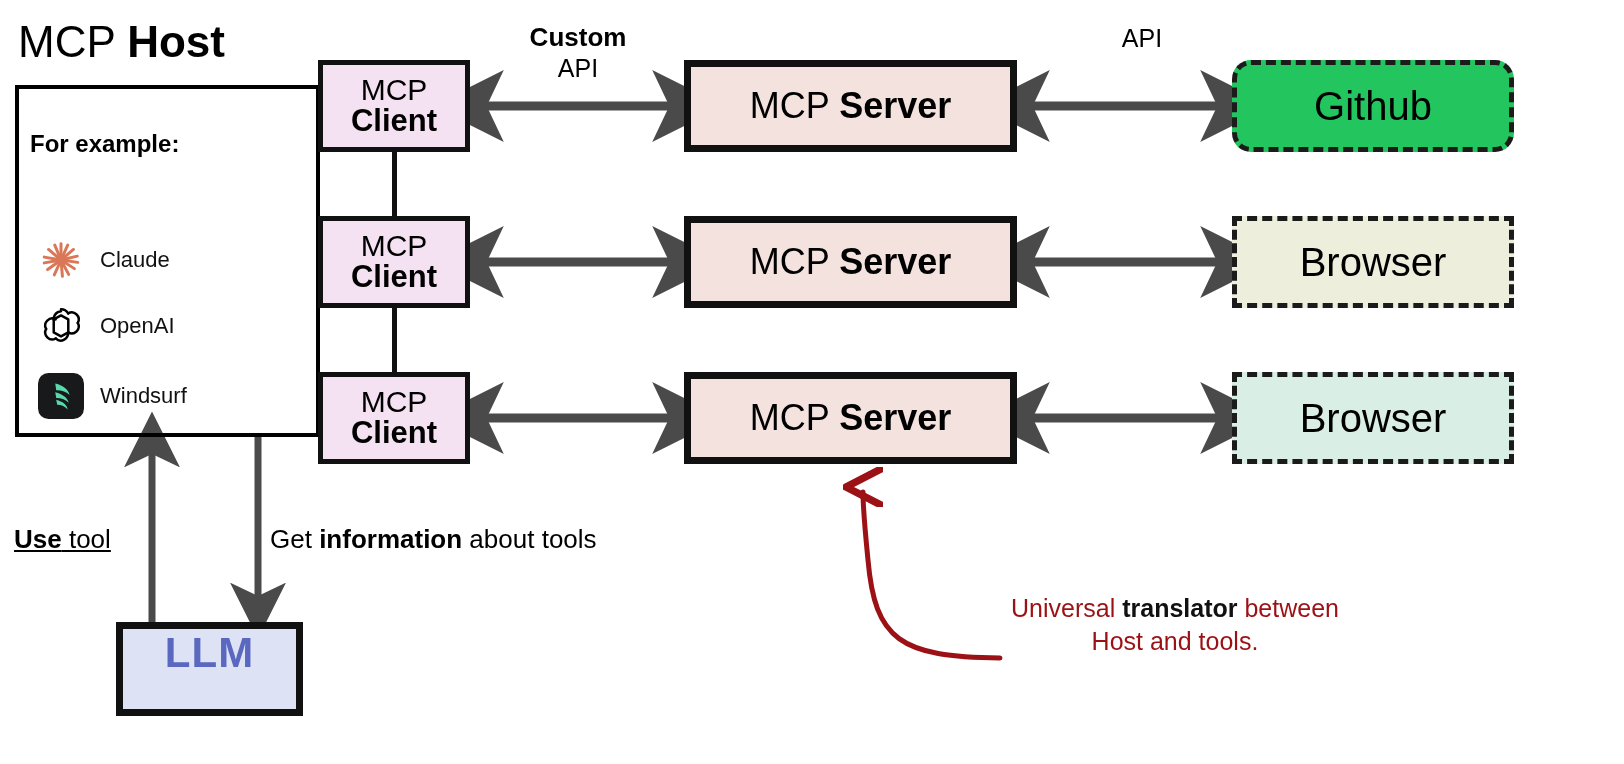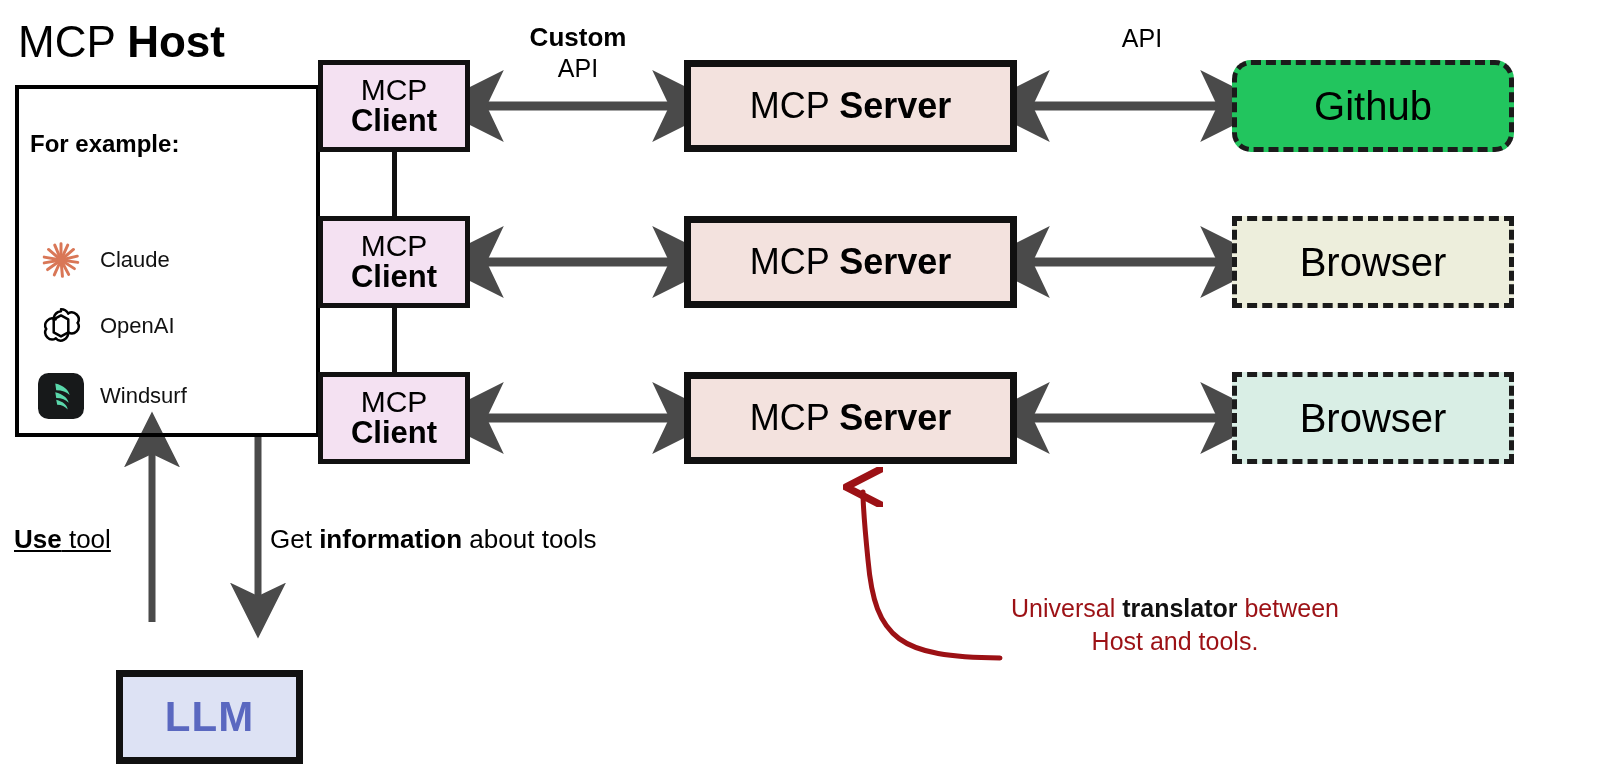"LLM" #llm-box { align-items: center -> flex-start; margin-top: 48px -> none }
